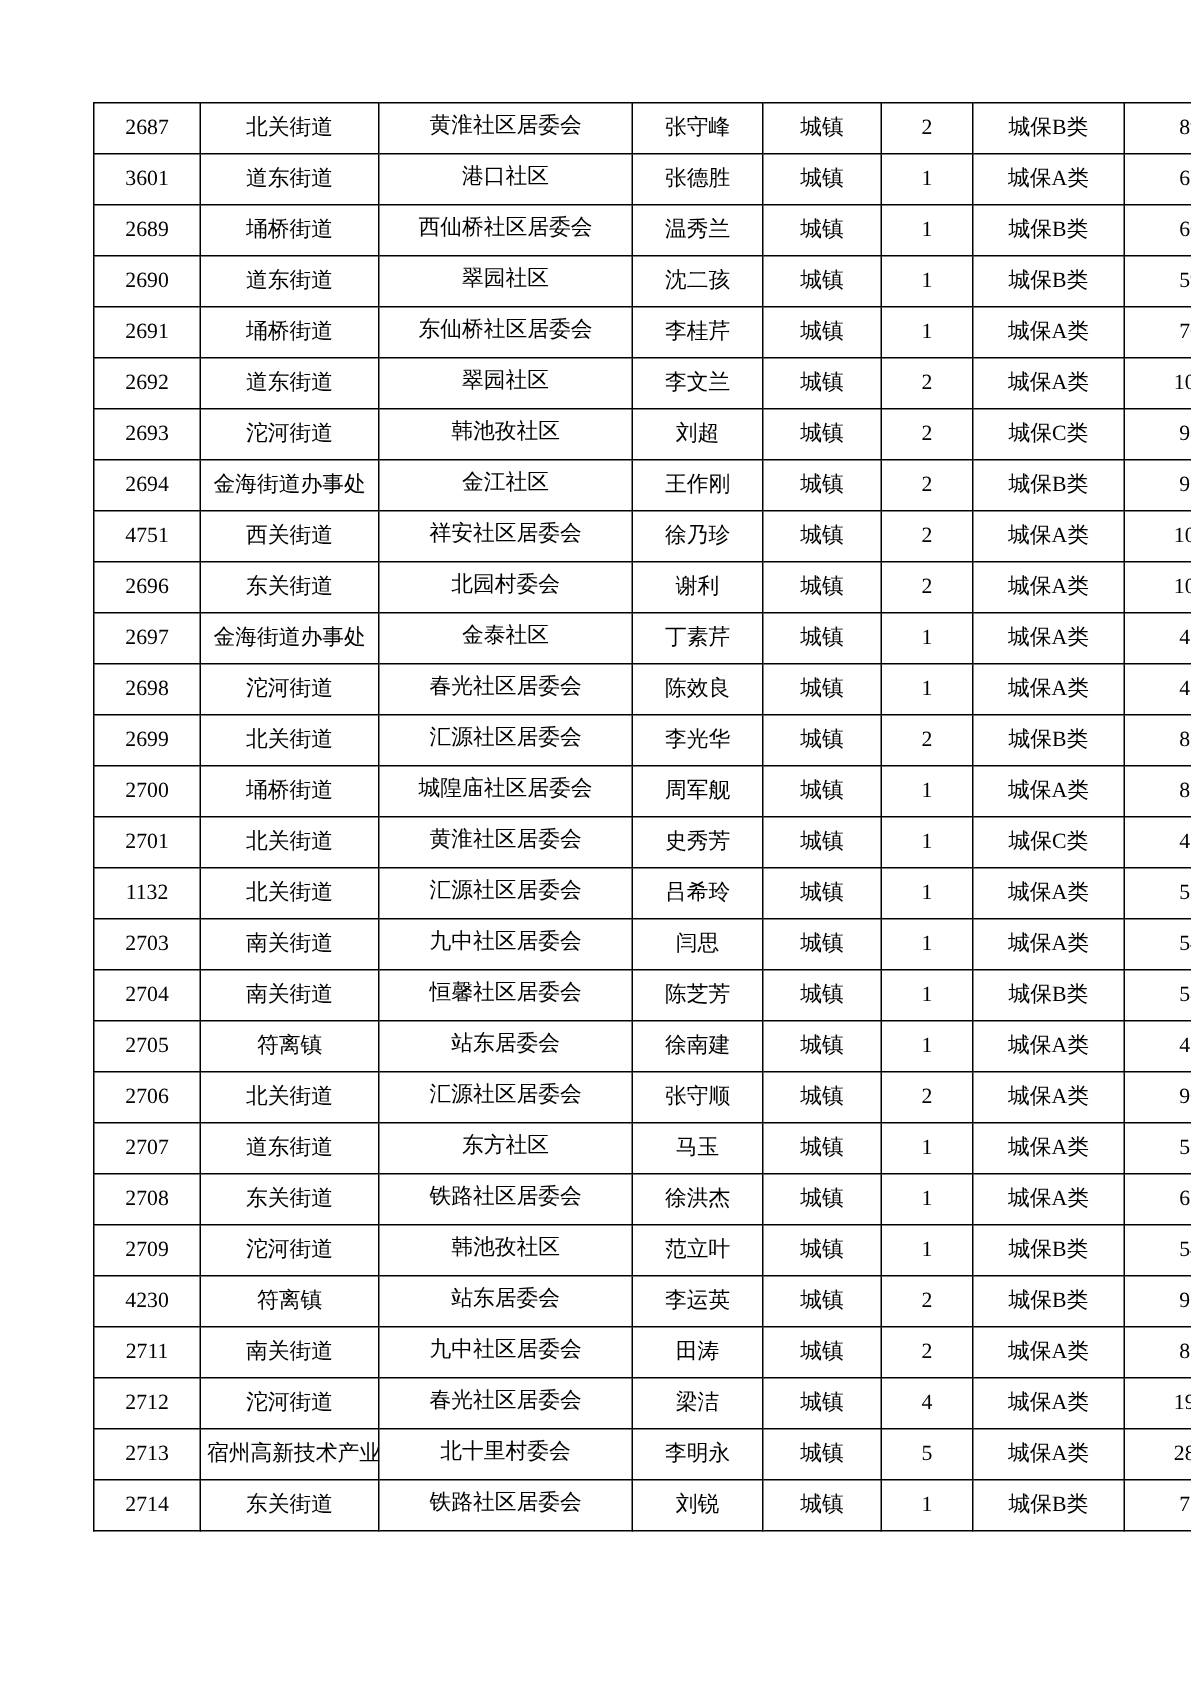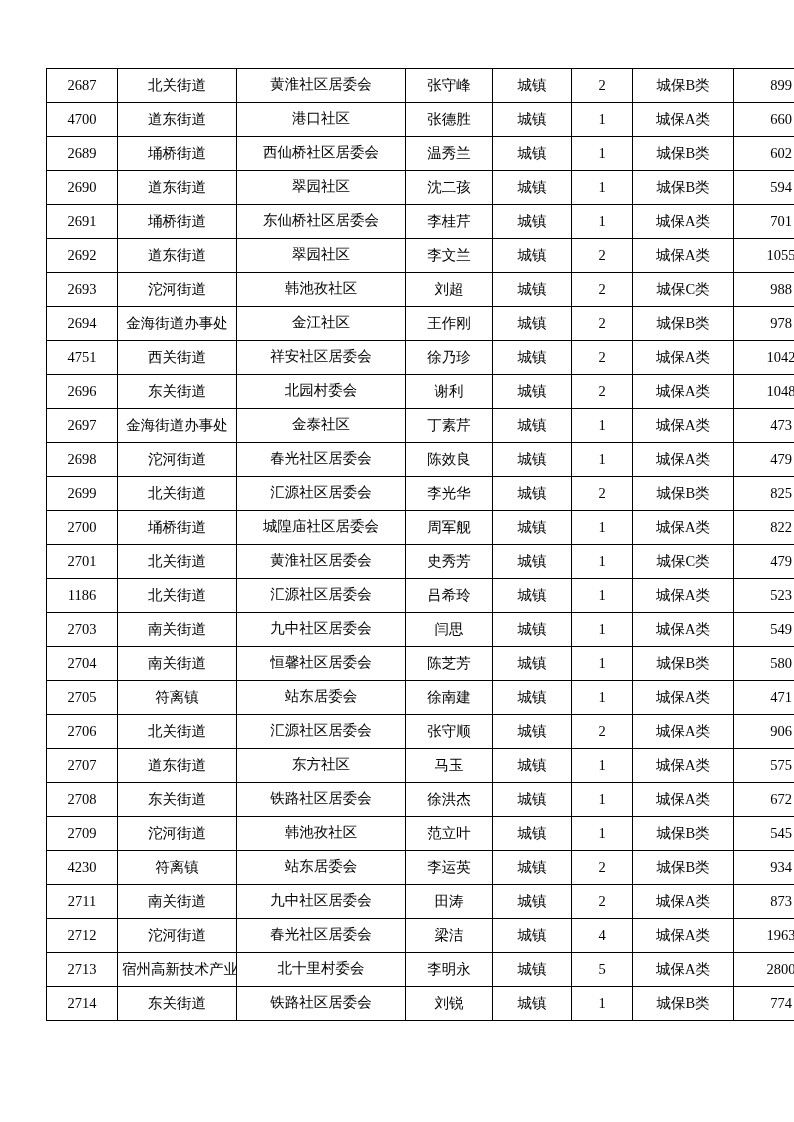"2687" .page { padding: 68px 62px 0 46px -> 68px 62px 0 62px }
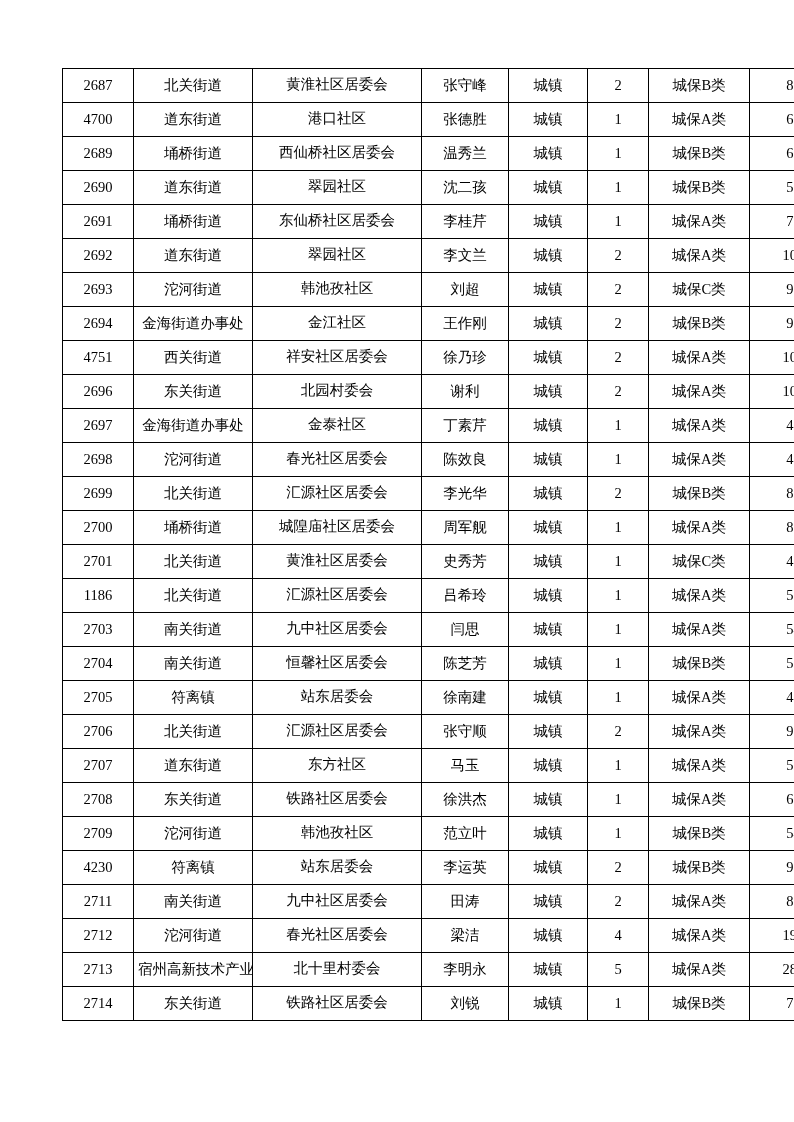"4700" td.col-seq { text: 4700 -> 3601 }
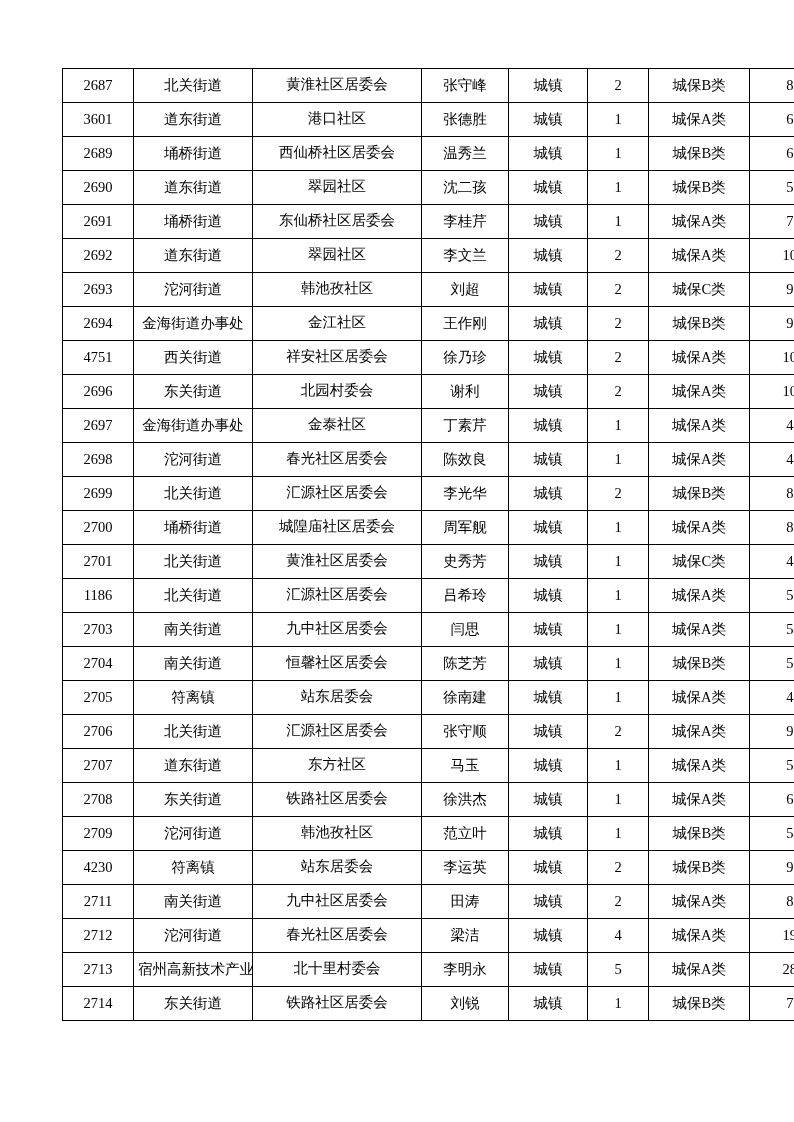"1186" td.col-seq { text: 1186 -> 1132 }
